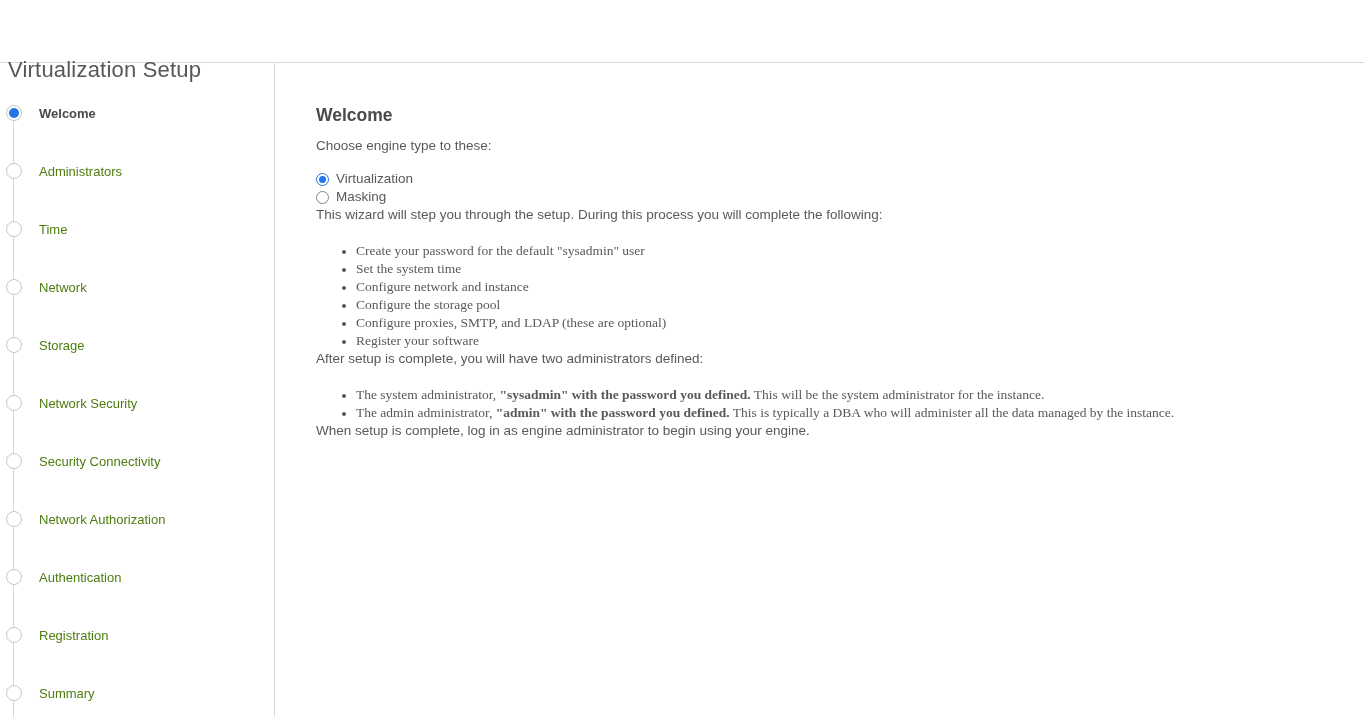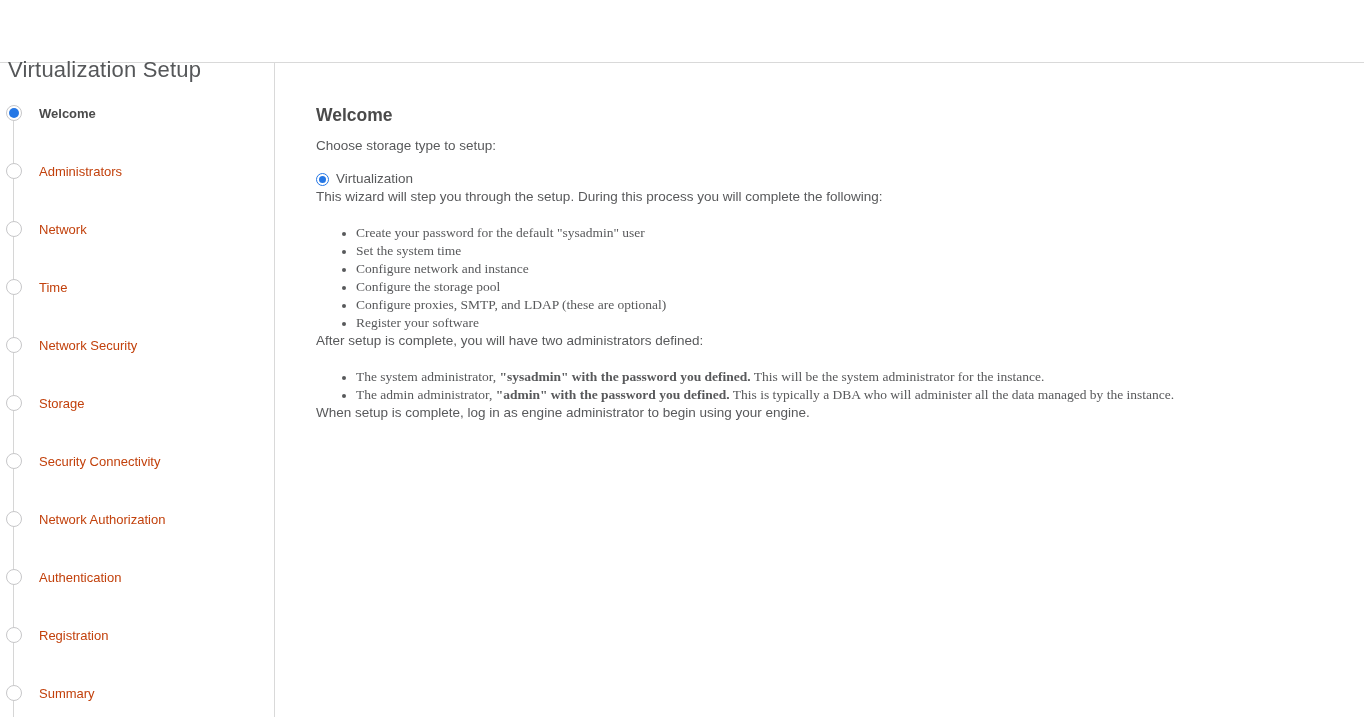"Choose storage type to setup:" div.text { text: storage type to setup -> engine type to these }
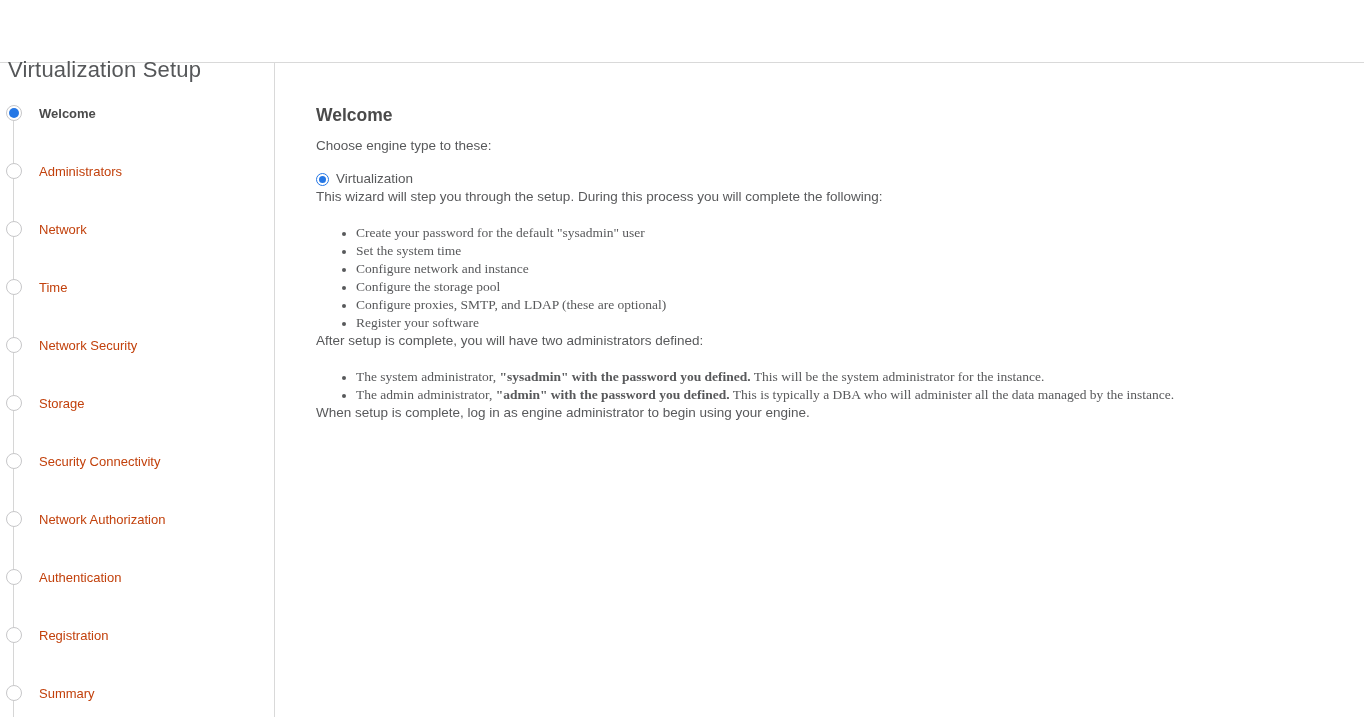"Administrators" .step-label { color: #c2410c -> #4d7c0f }
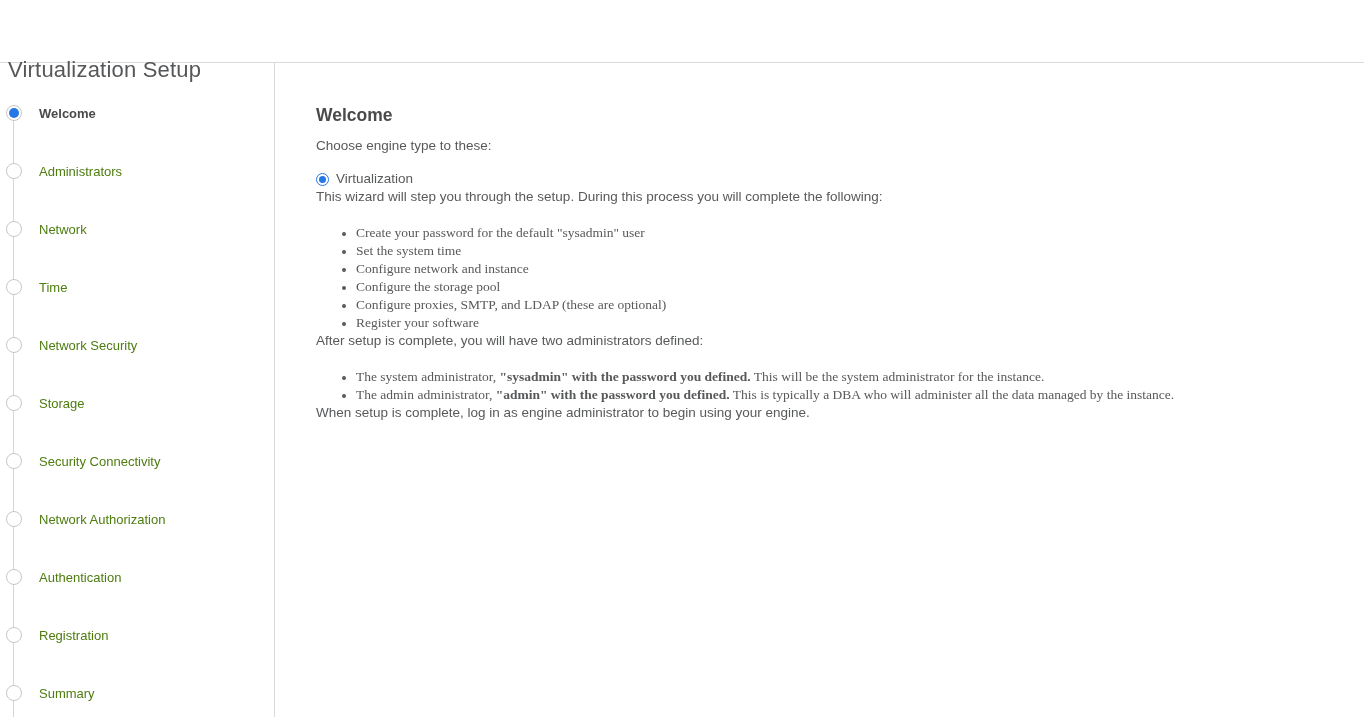"Masking" label.radio-row { html: none -> <label> <span></span> <span>Masking</span> </label> }
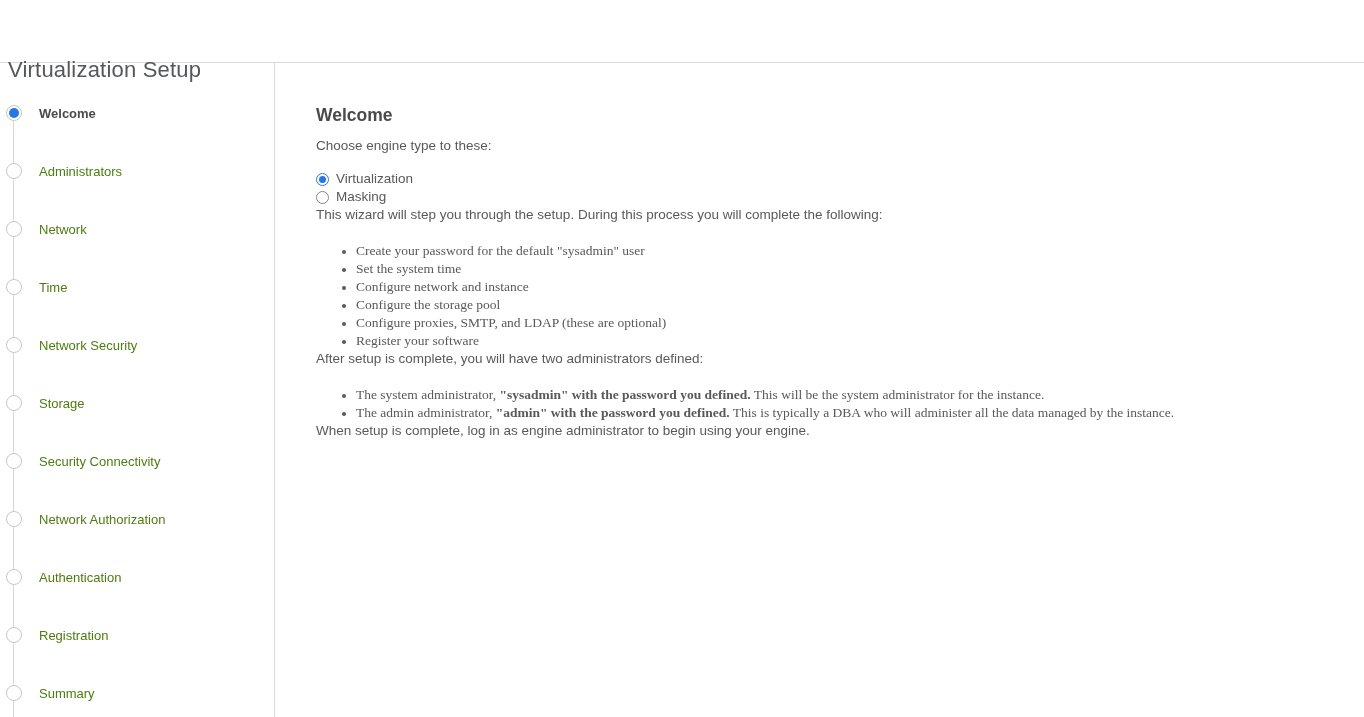"Network" div.step { order: before "Time" -> after "Time" }
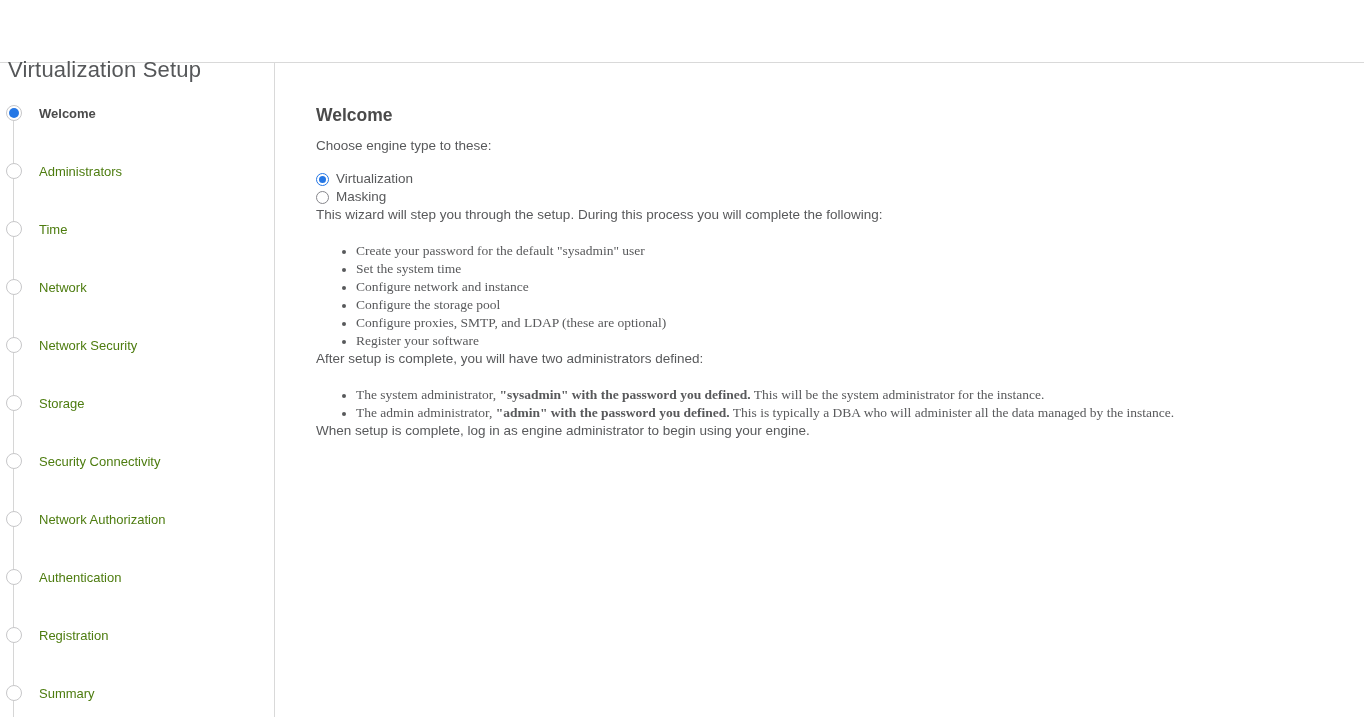"Network Security" div.step { order: before "Storage" -> after "Storage" }
